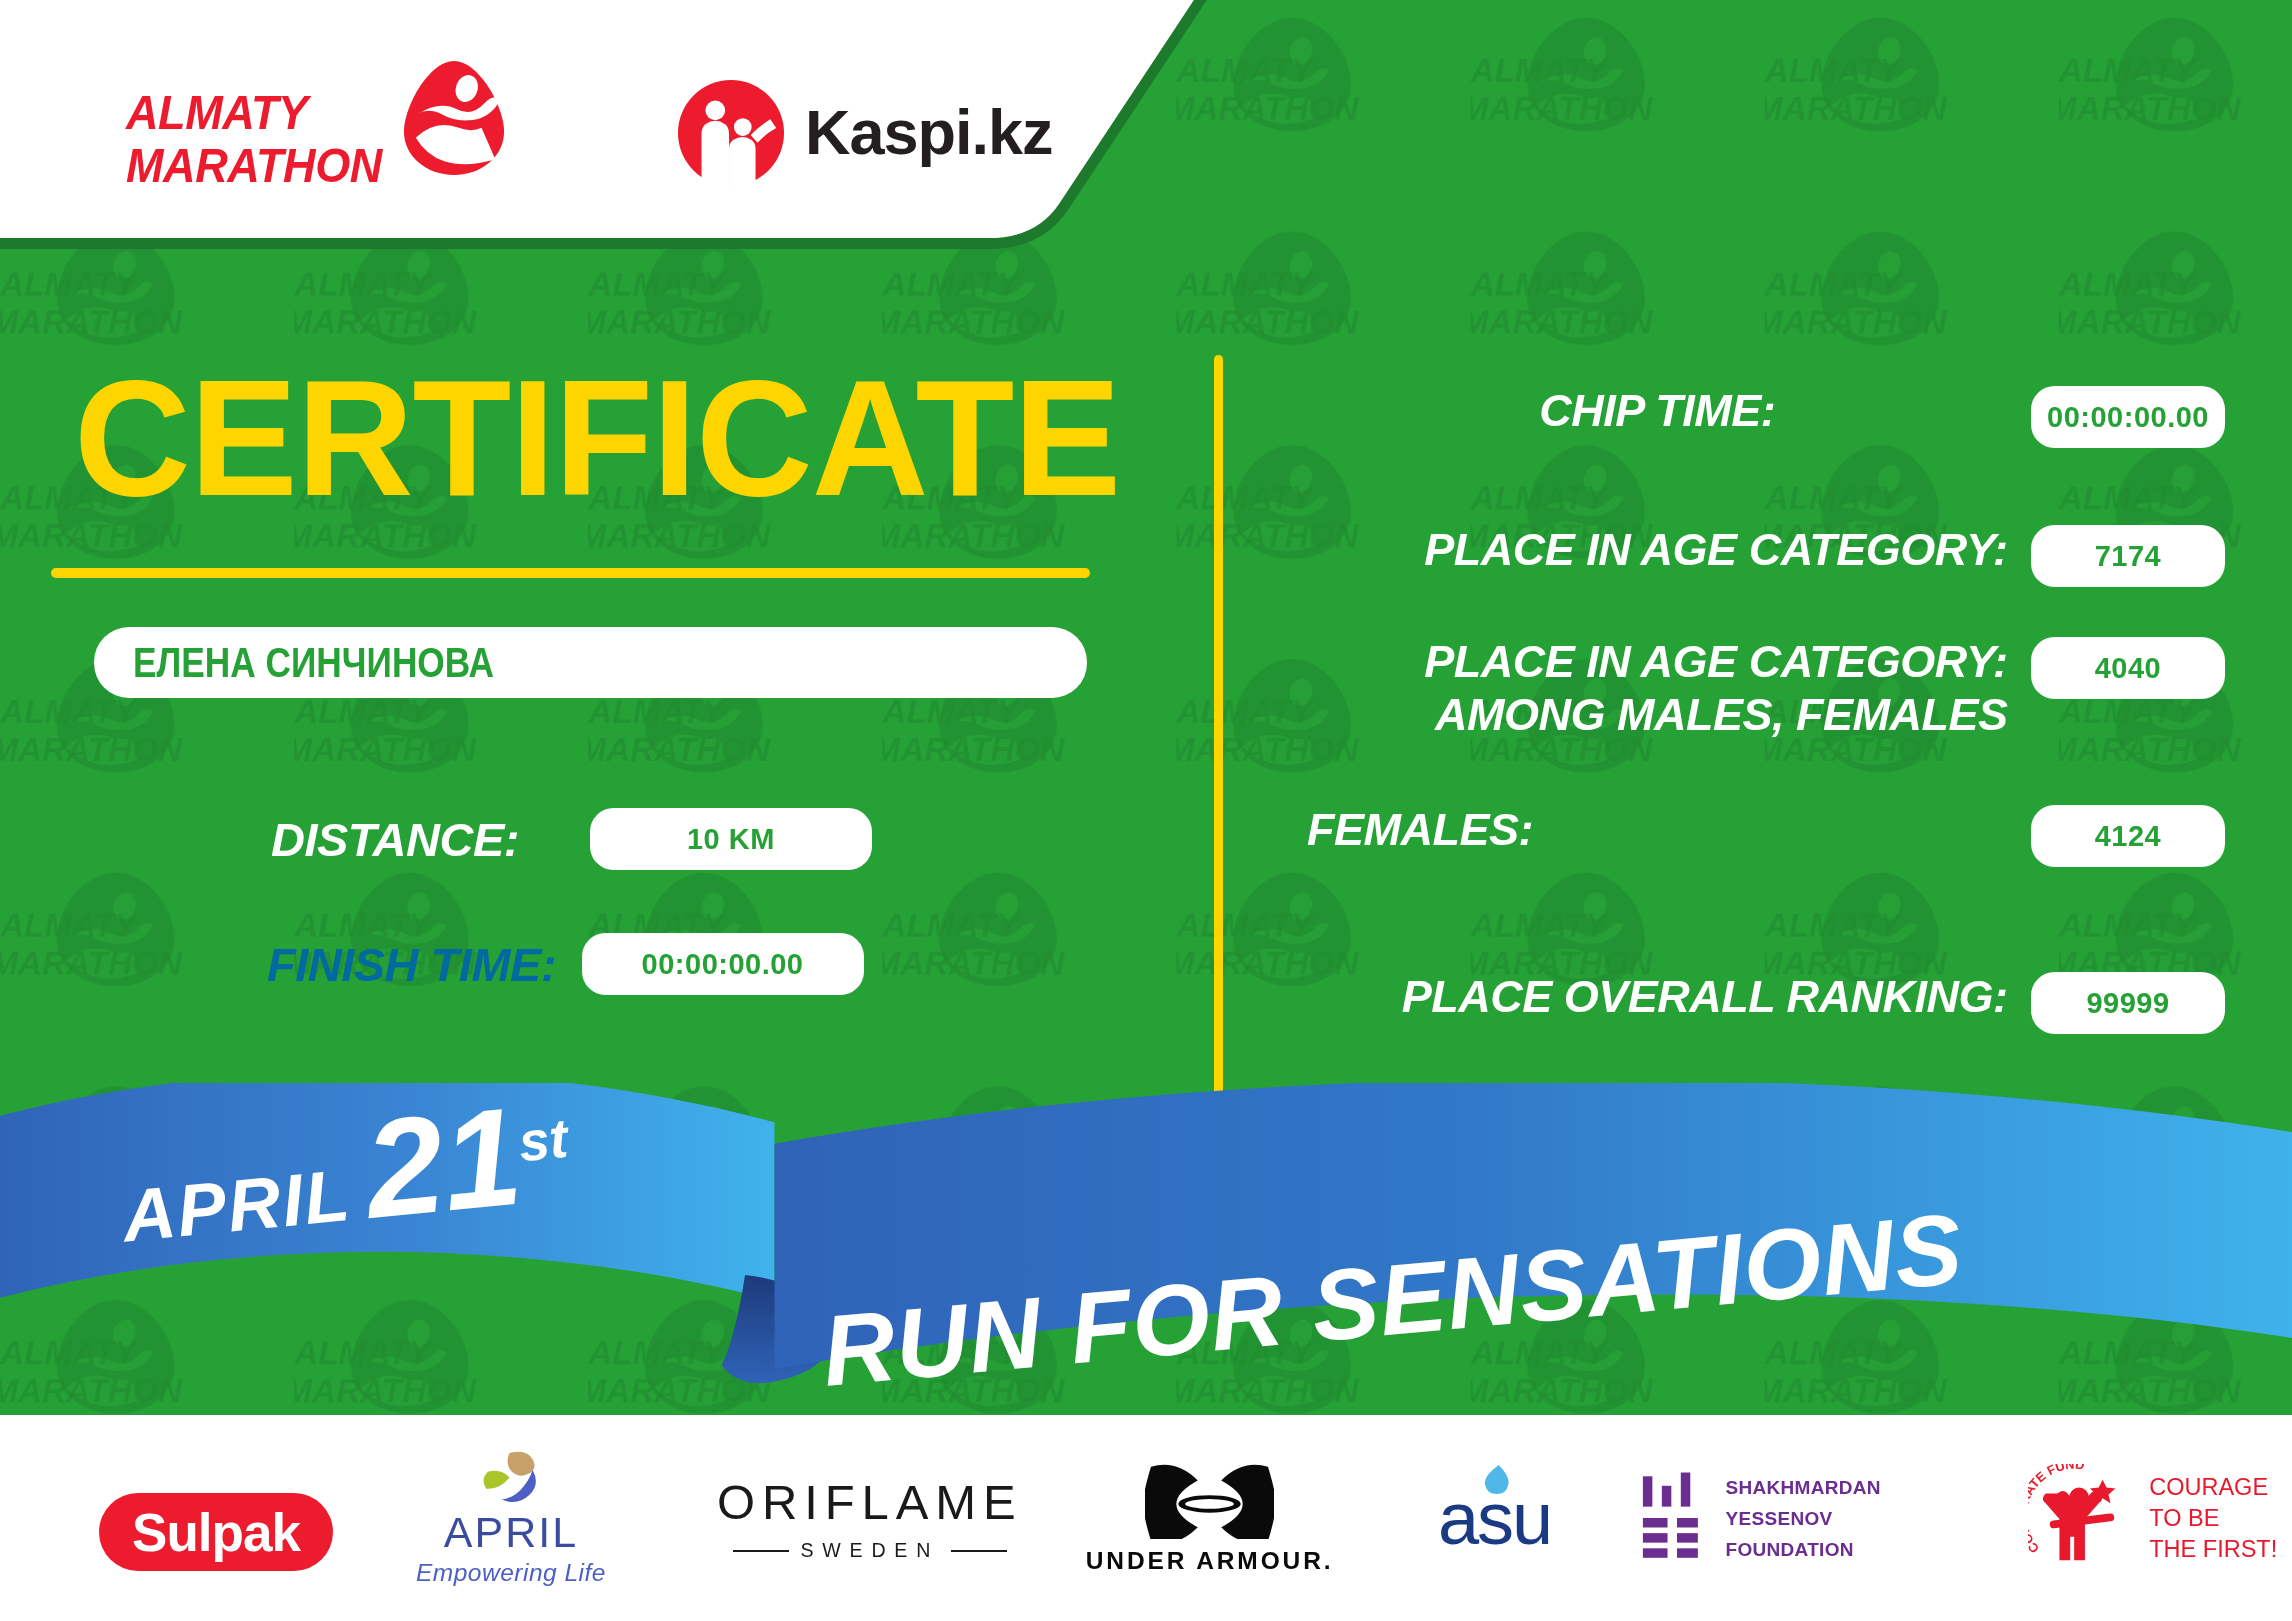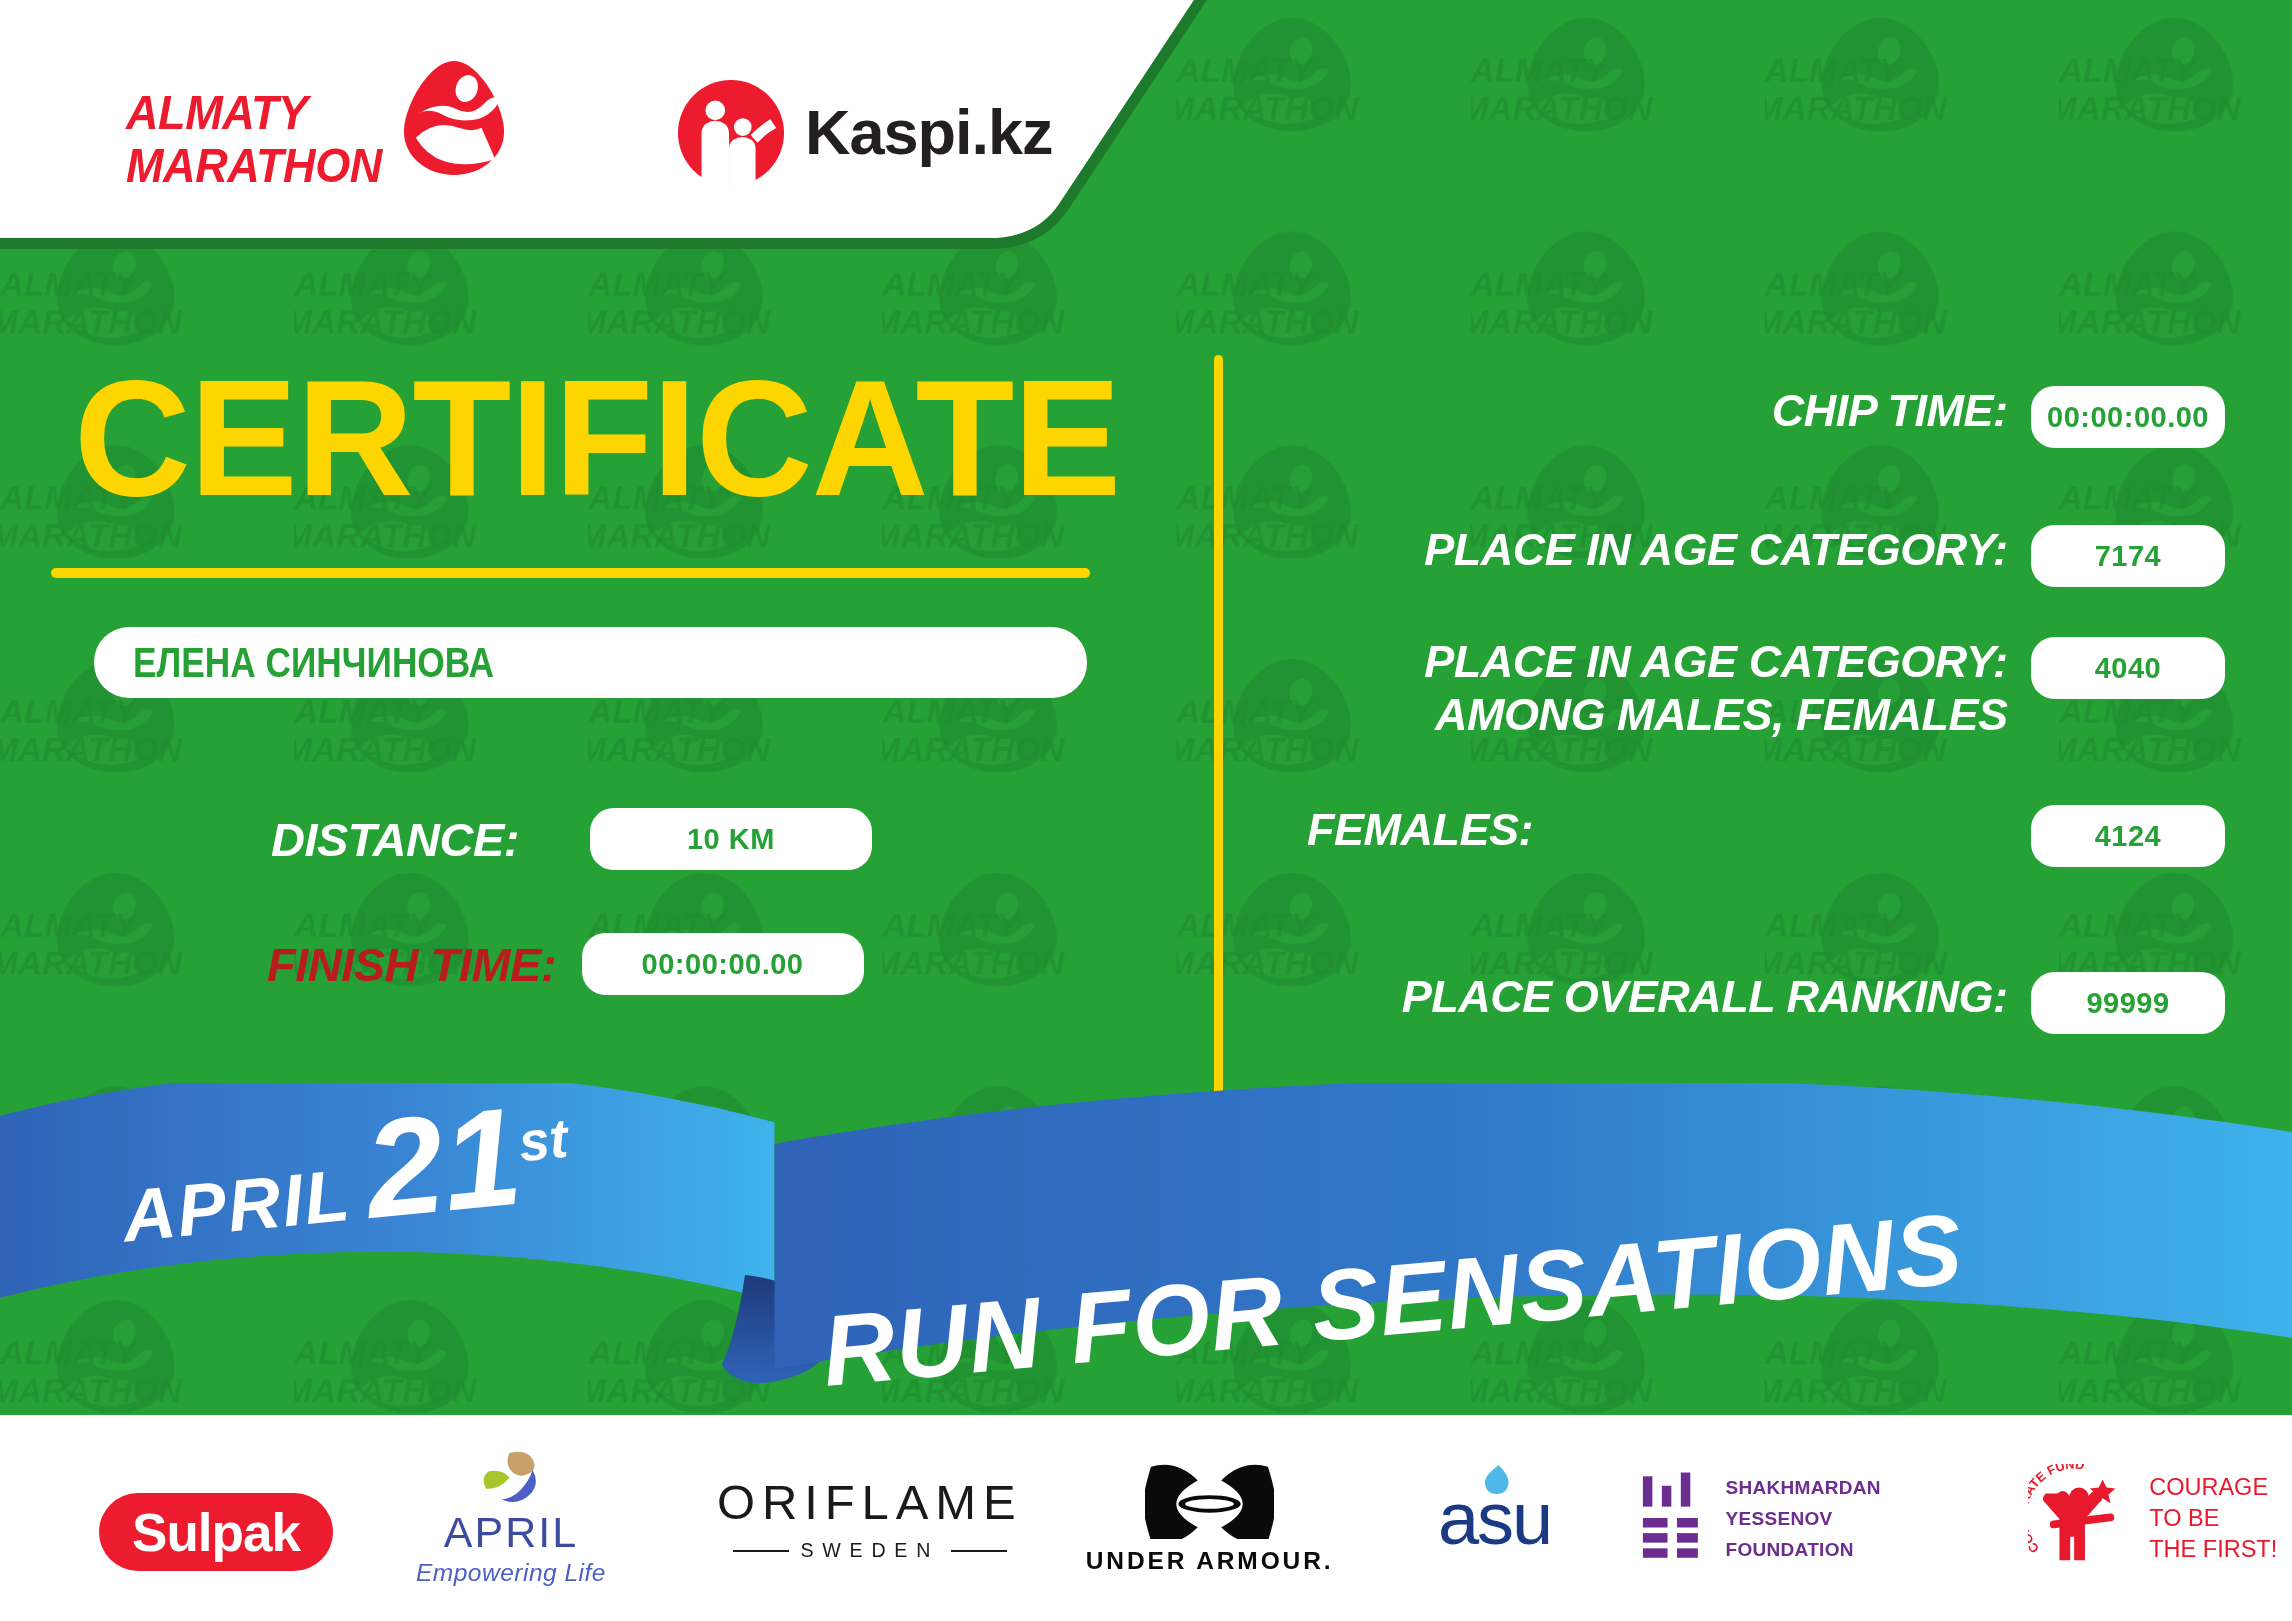"CHIP TIME:" .rrow-1 .rrow-label { text-align: right -> center }
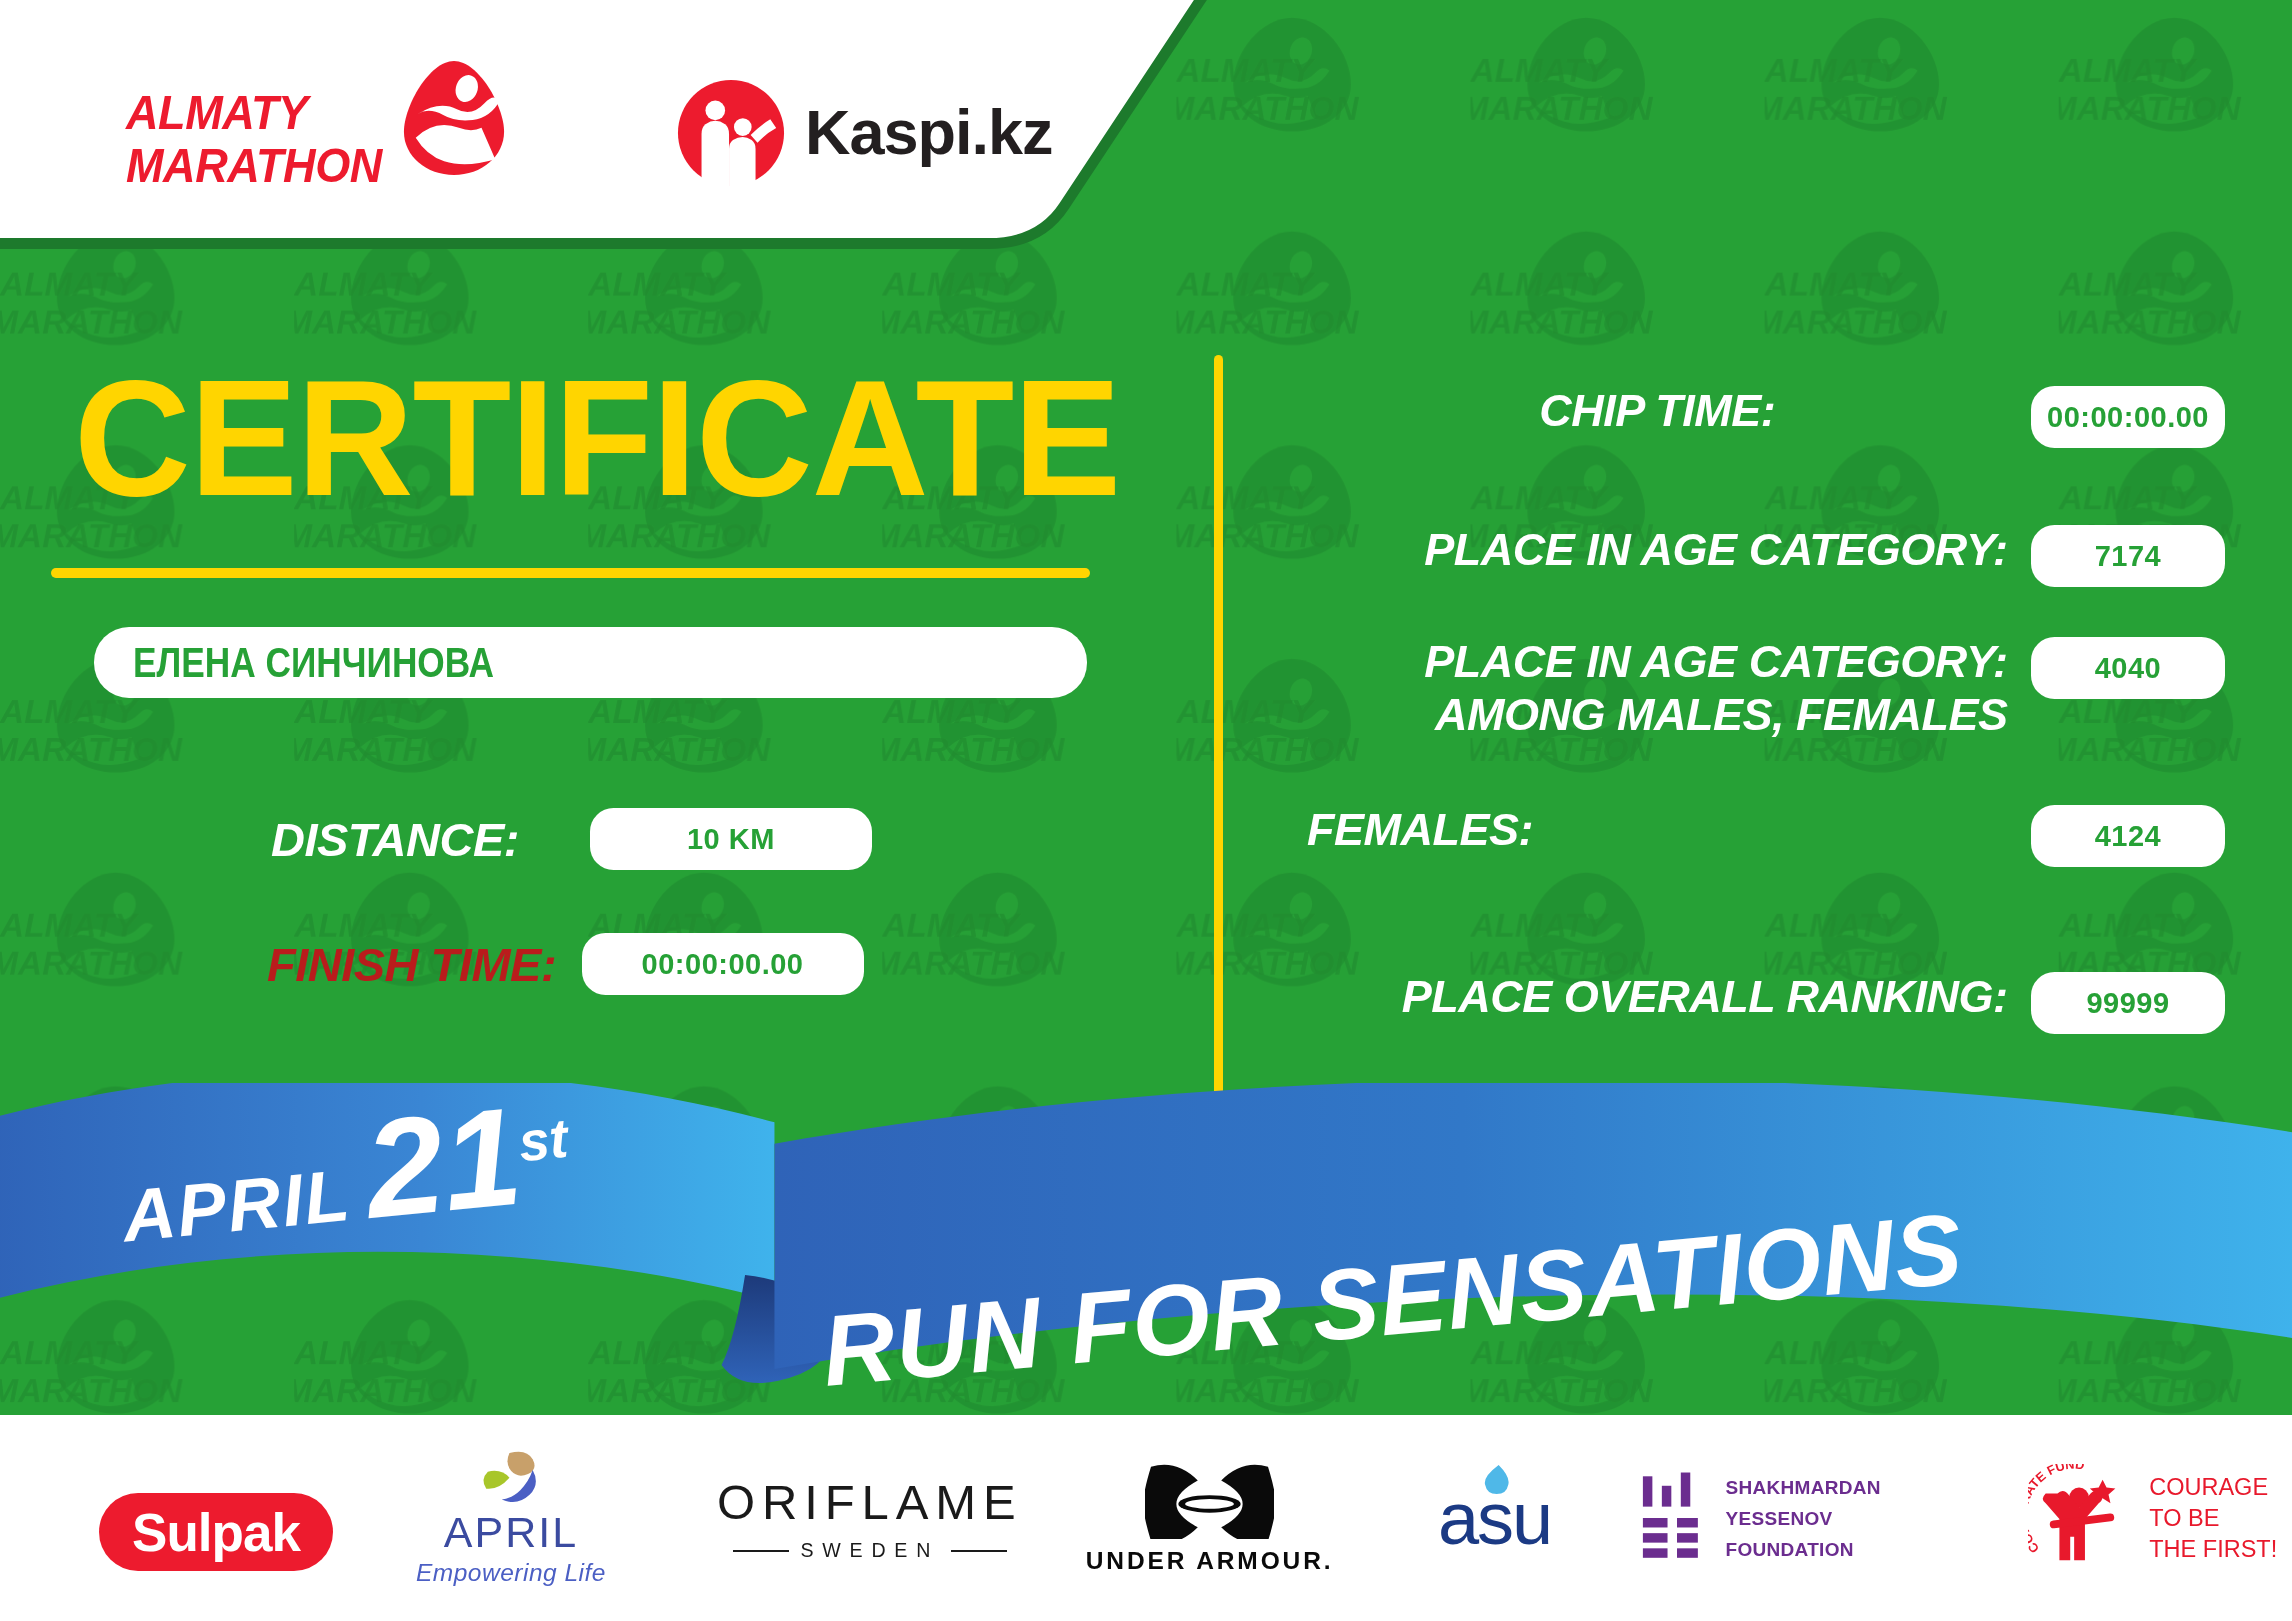"FINISH TIME:" .row-label.yellow { color: #b91c1c -> #0369a1 }
